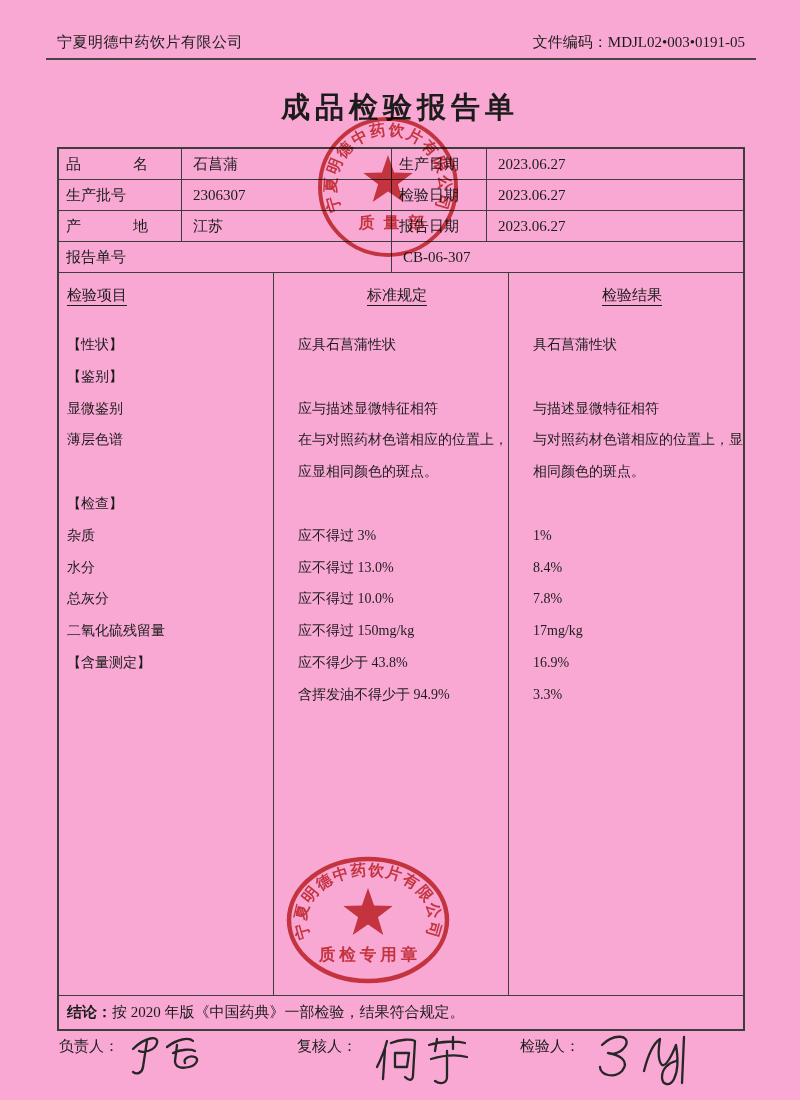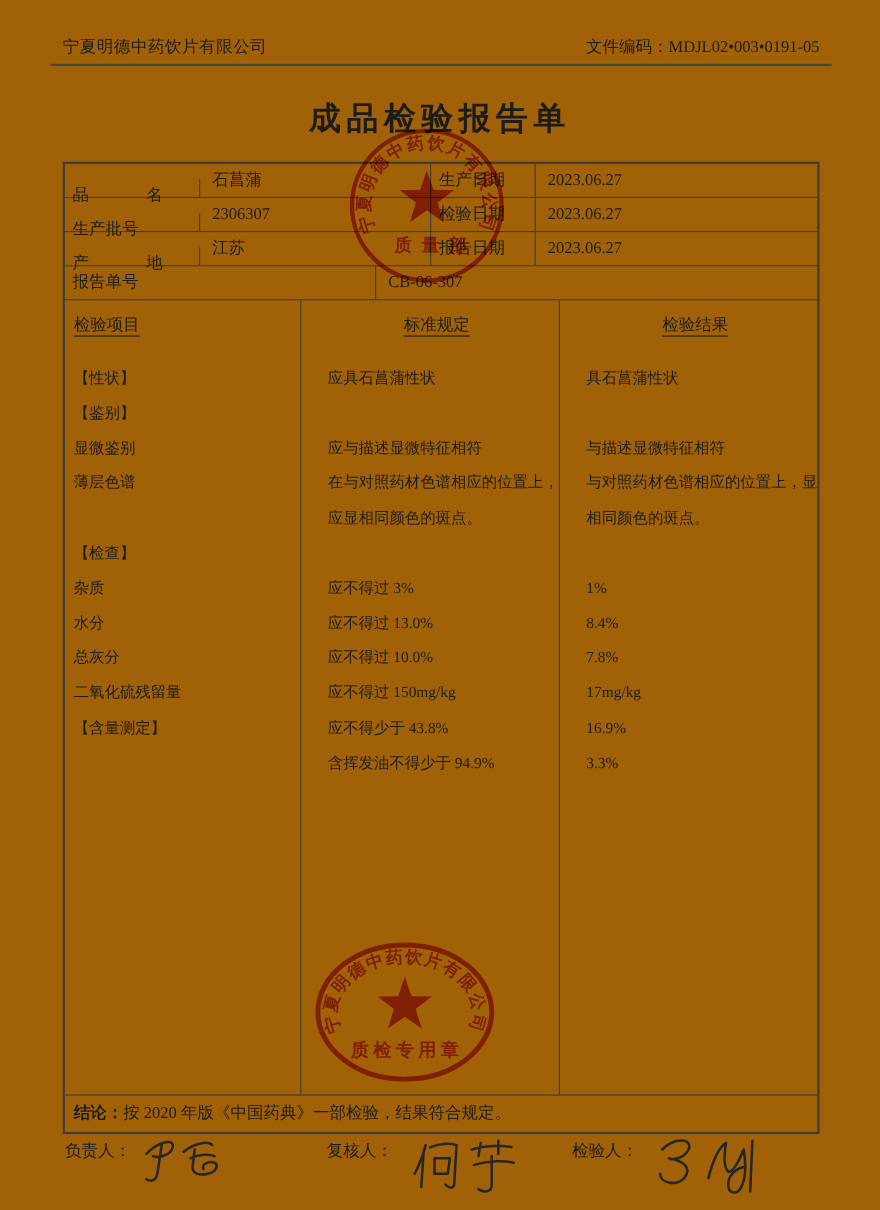"宁夏明德中药饮片有限公司" .sheet { background: #a16207 -> #f9a8d4 }
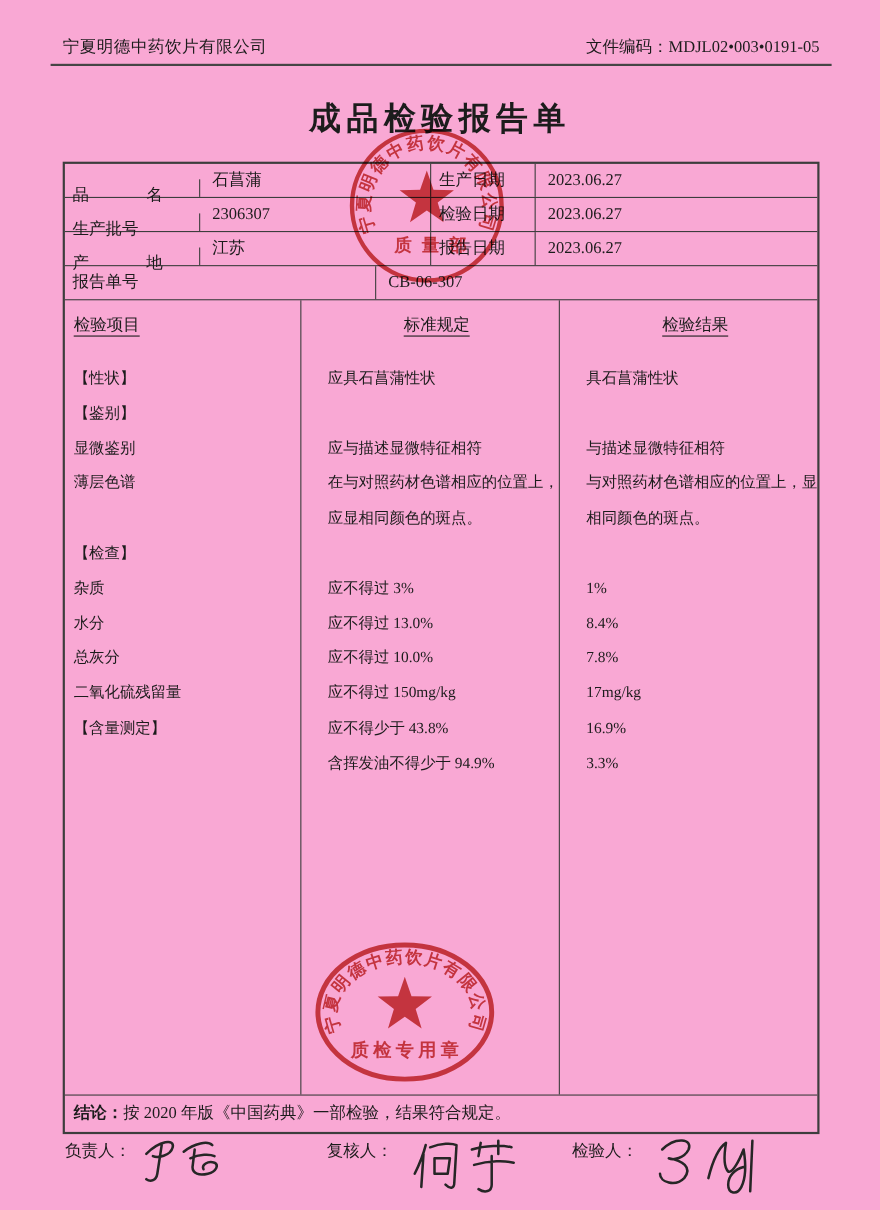"品名" .c1 { margin-top: 14px -> none }
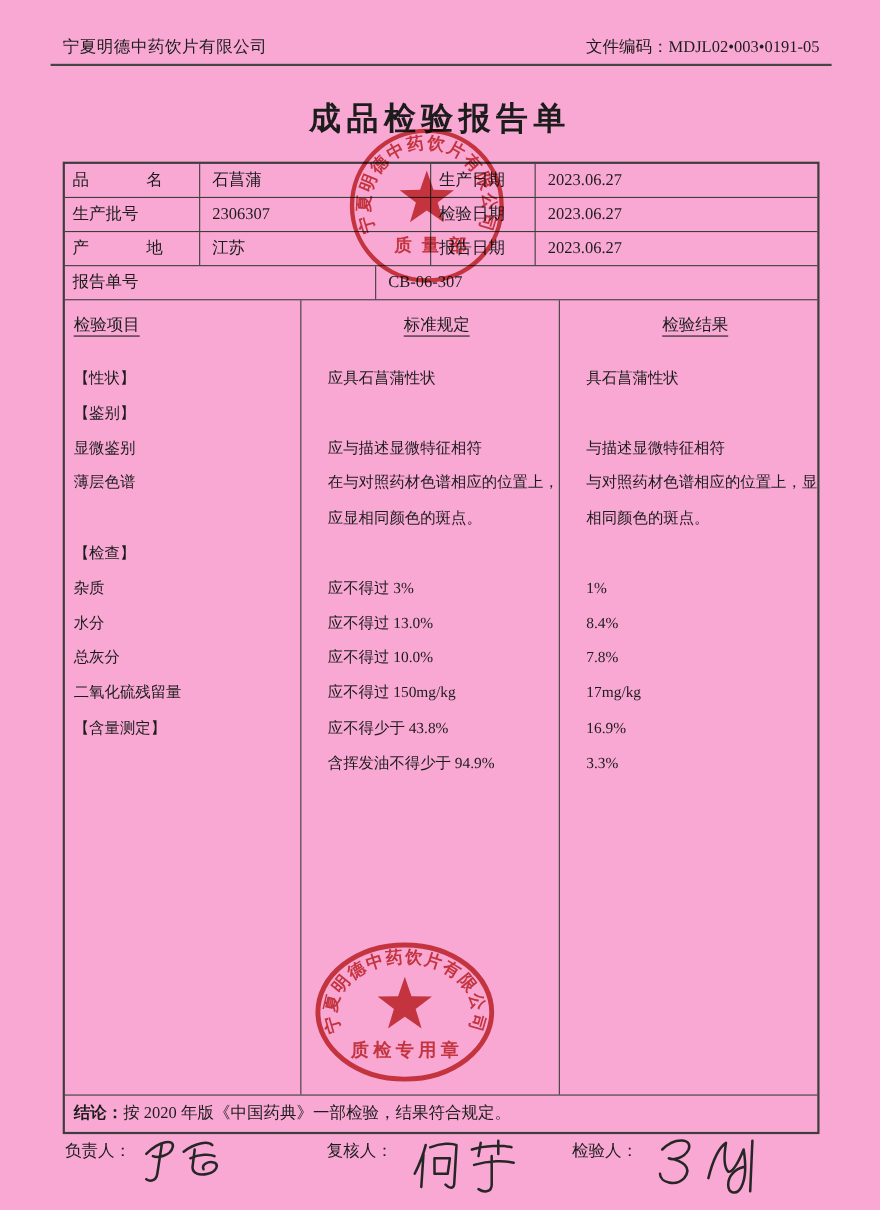"报告单号" .c12 { width: 283px -> 333px }
